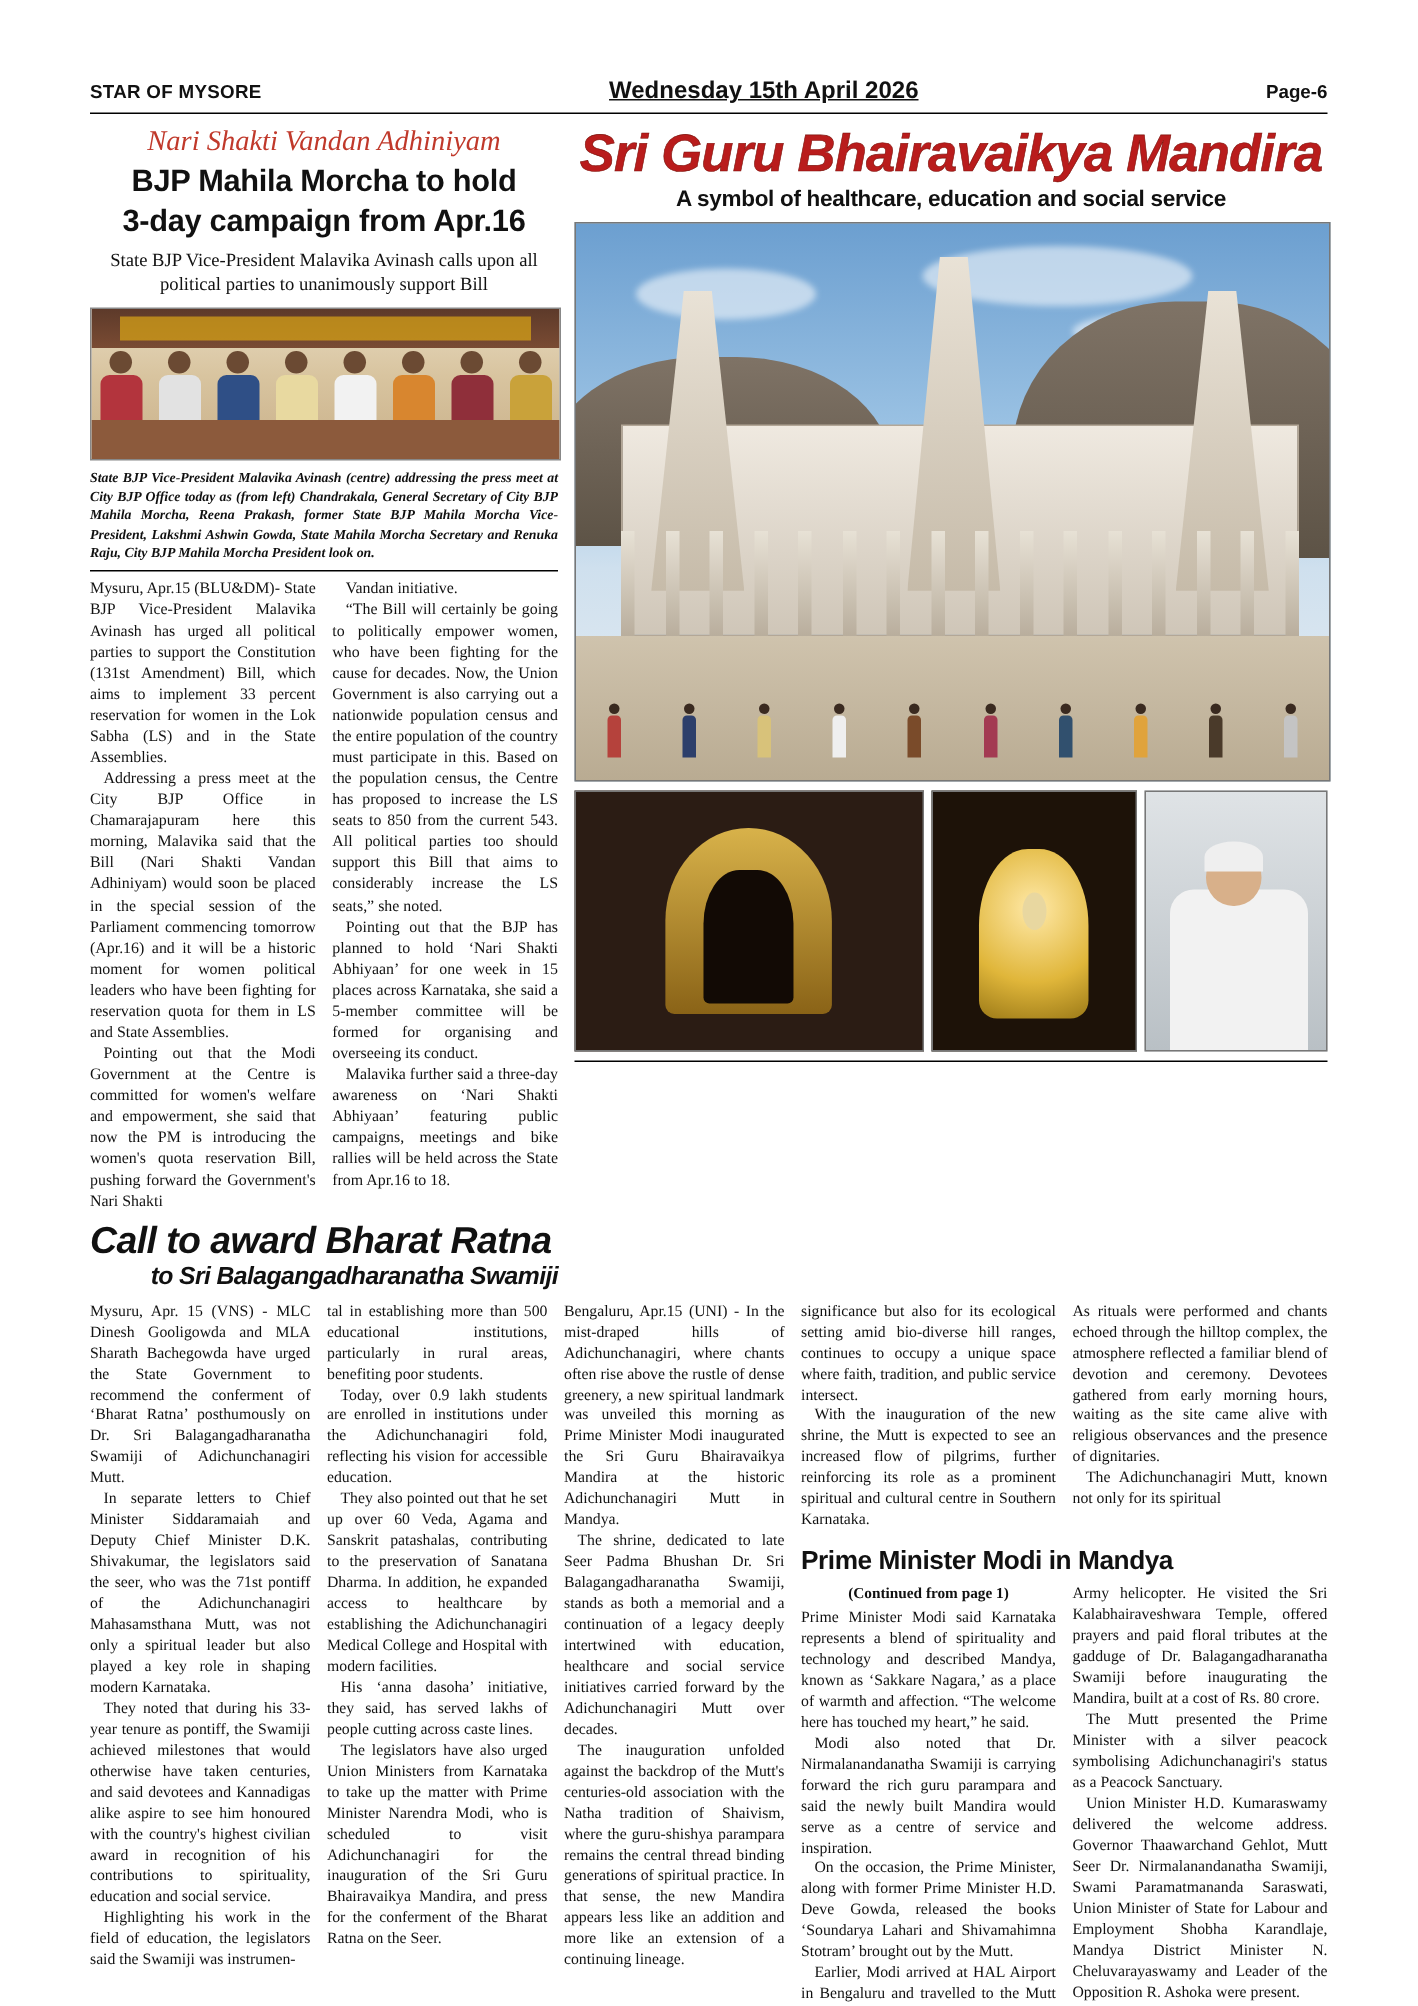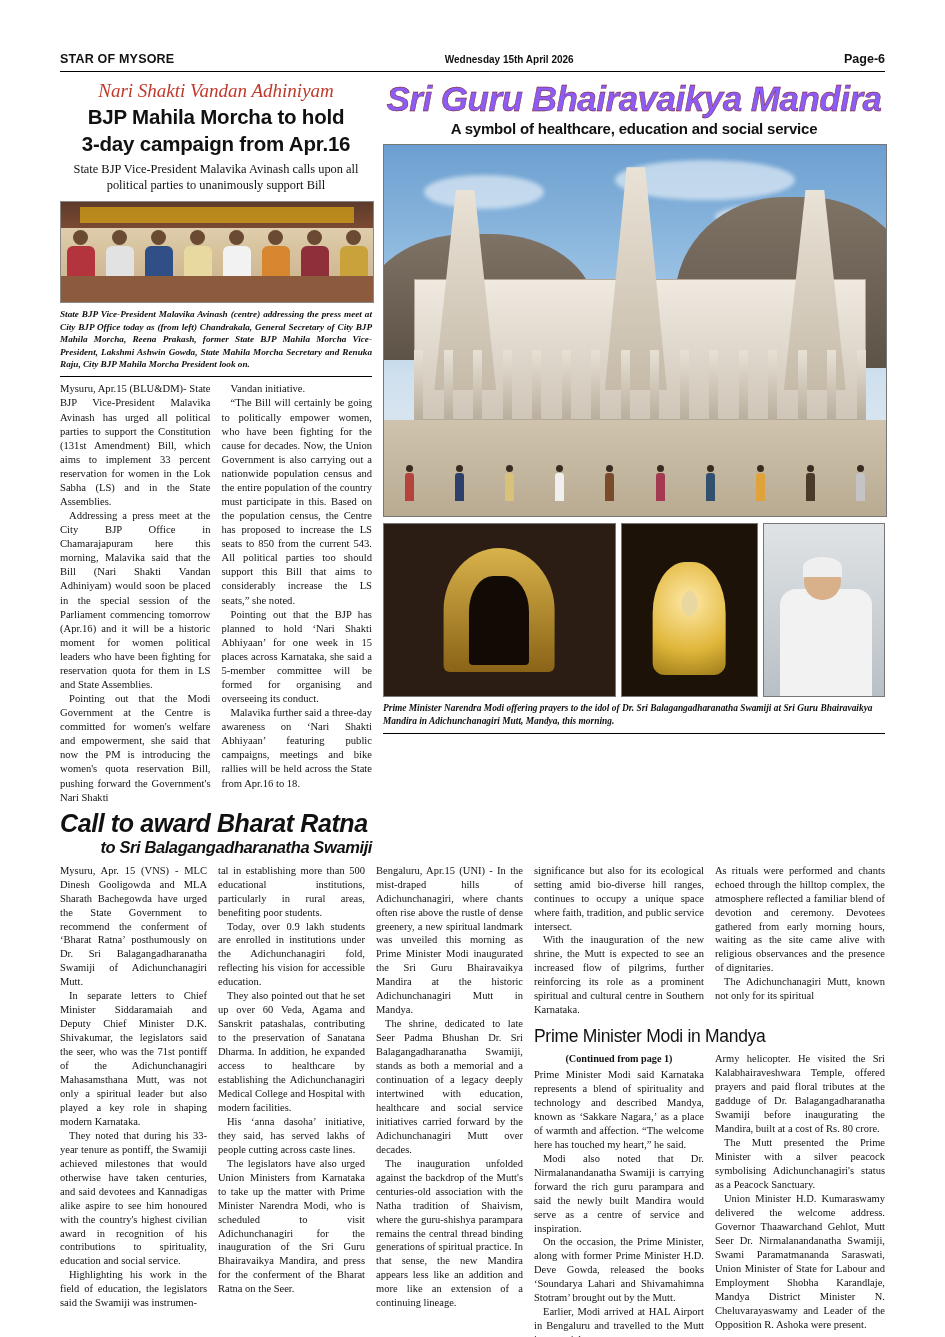"Wednesday 15th April 2026" .masthead .center { font-size: 10px -> 16px; text-decoration: none -> underline }
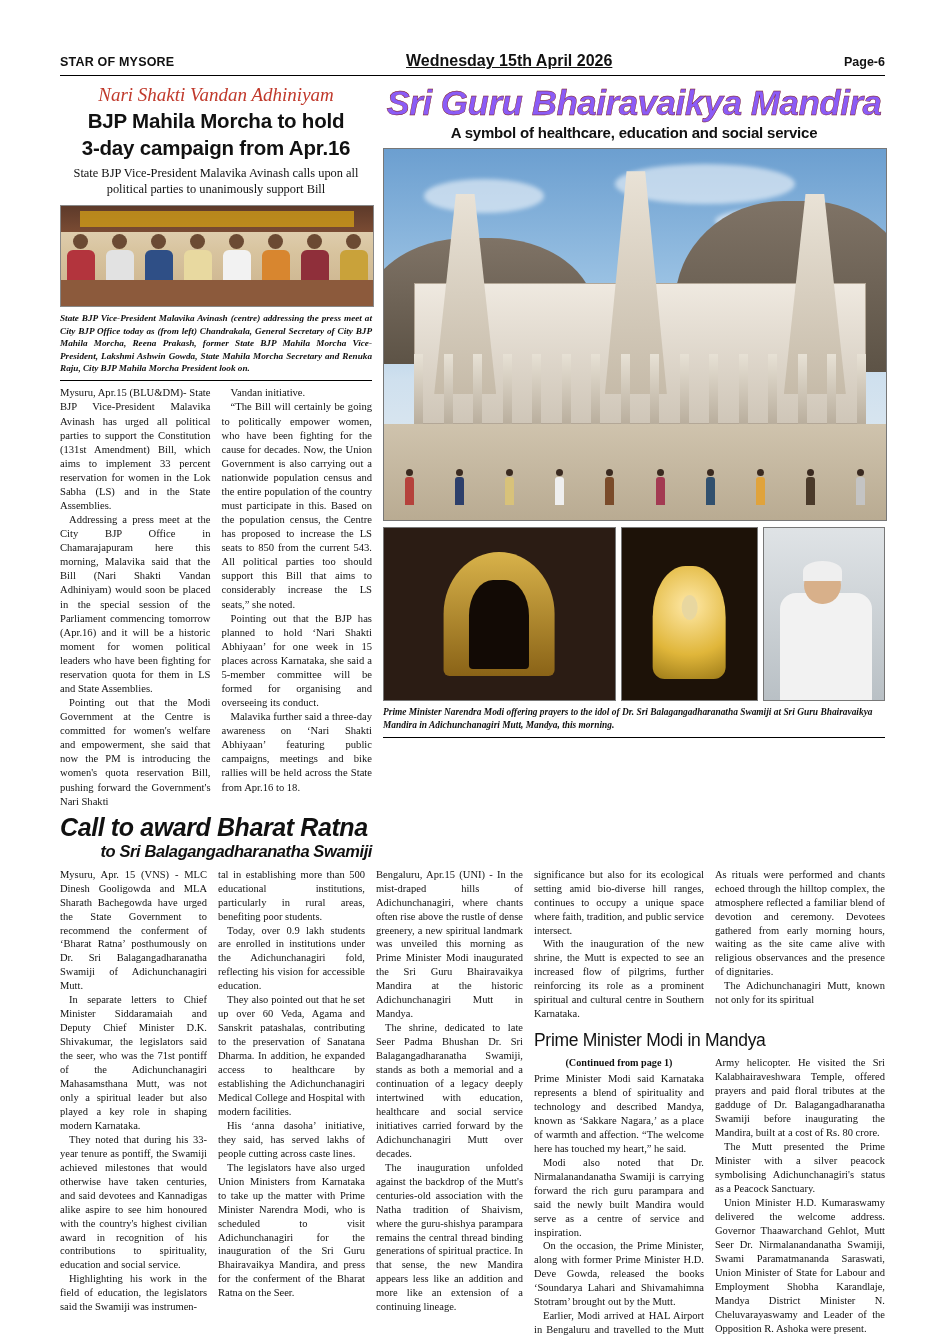"Sri Guru Bhairavaikya Mandira" .title-red { color: #8b5cf6 -> #b91c1c }
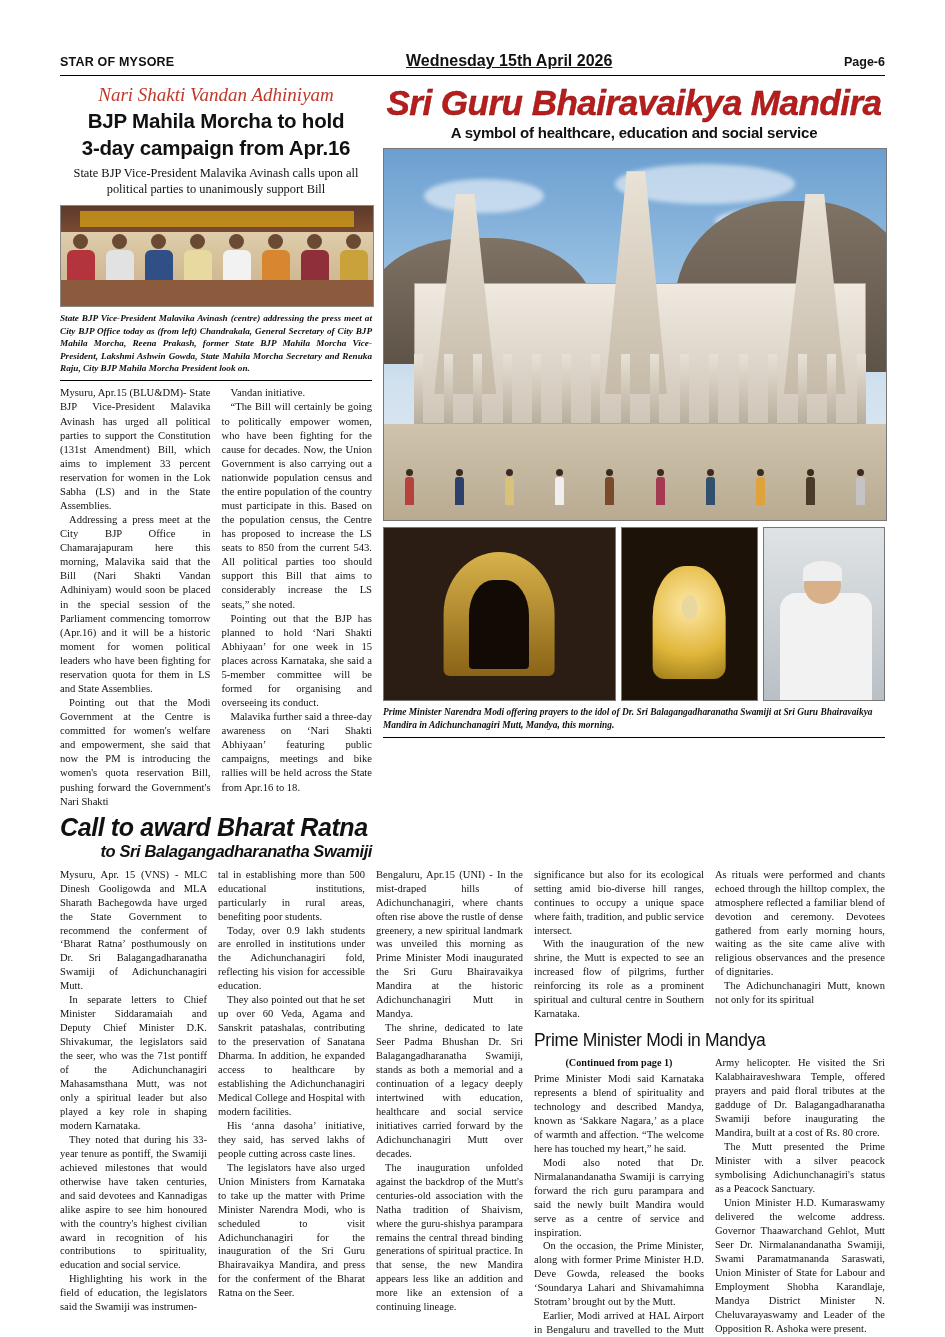"Prime Minister Narendra Modi offering" div.cap-main { html: <div>Prime Minister Narendra Modi offering prayers to the idol of Dr. Sri Balagangadharanatha Swamiji at Sri Guru Bhairavaikya Mandira in Adichunchanagiri Mutt, Mandya, this morning.</div> -> none }
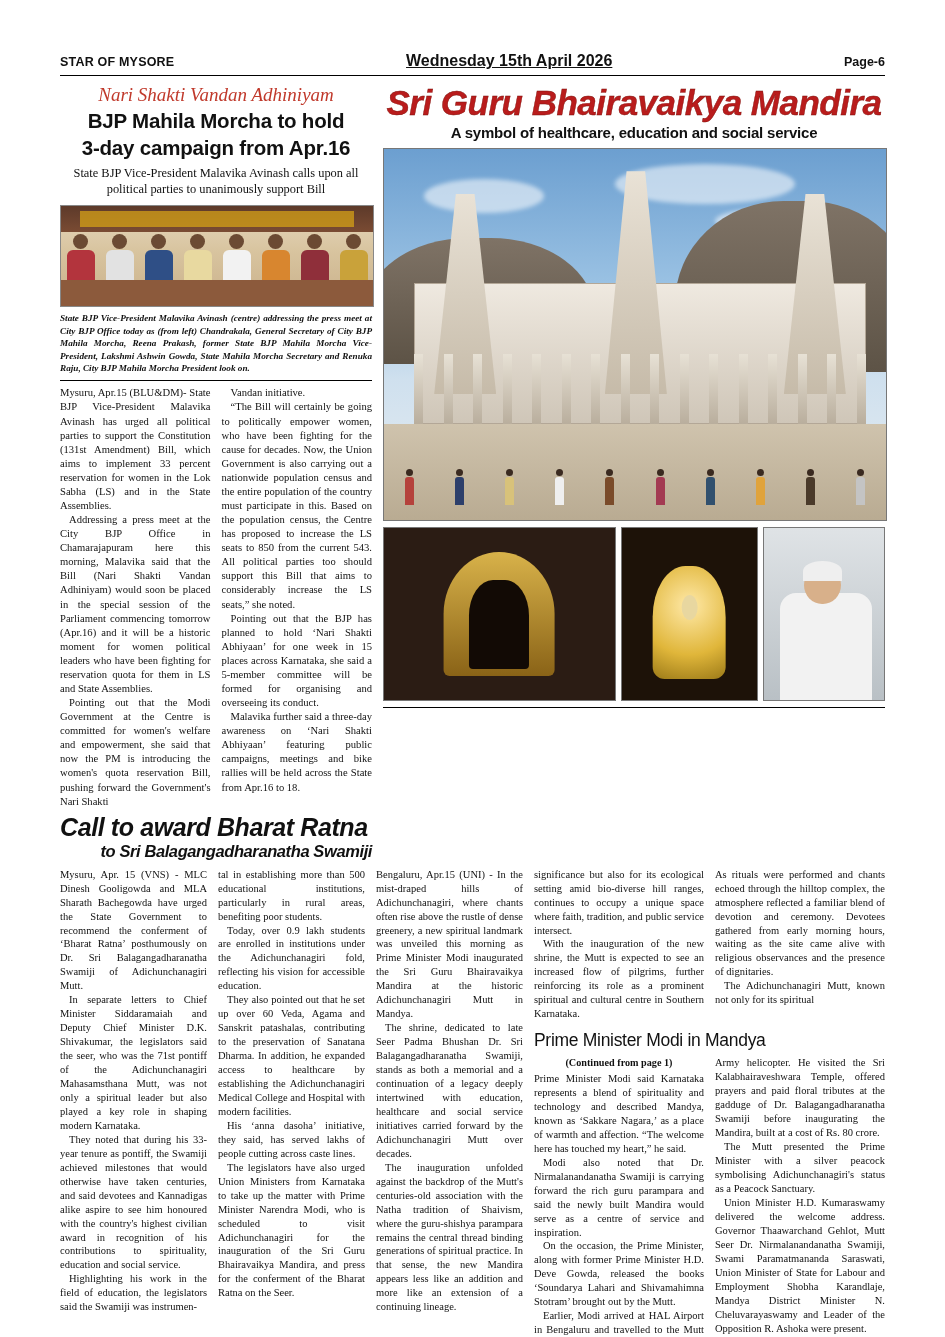"Prime Minister Modi in Mandya" .pm-head { font-weight: normal -> bold }
